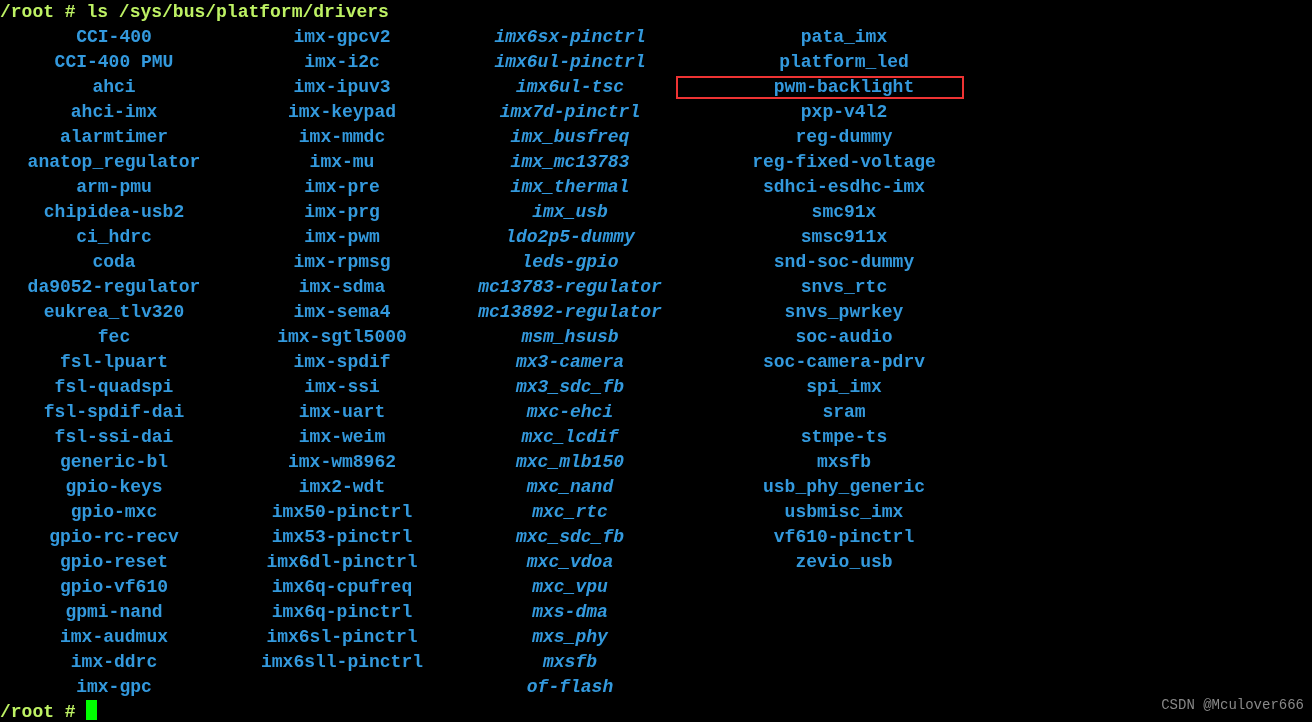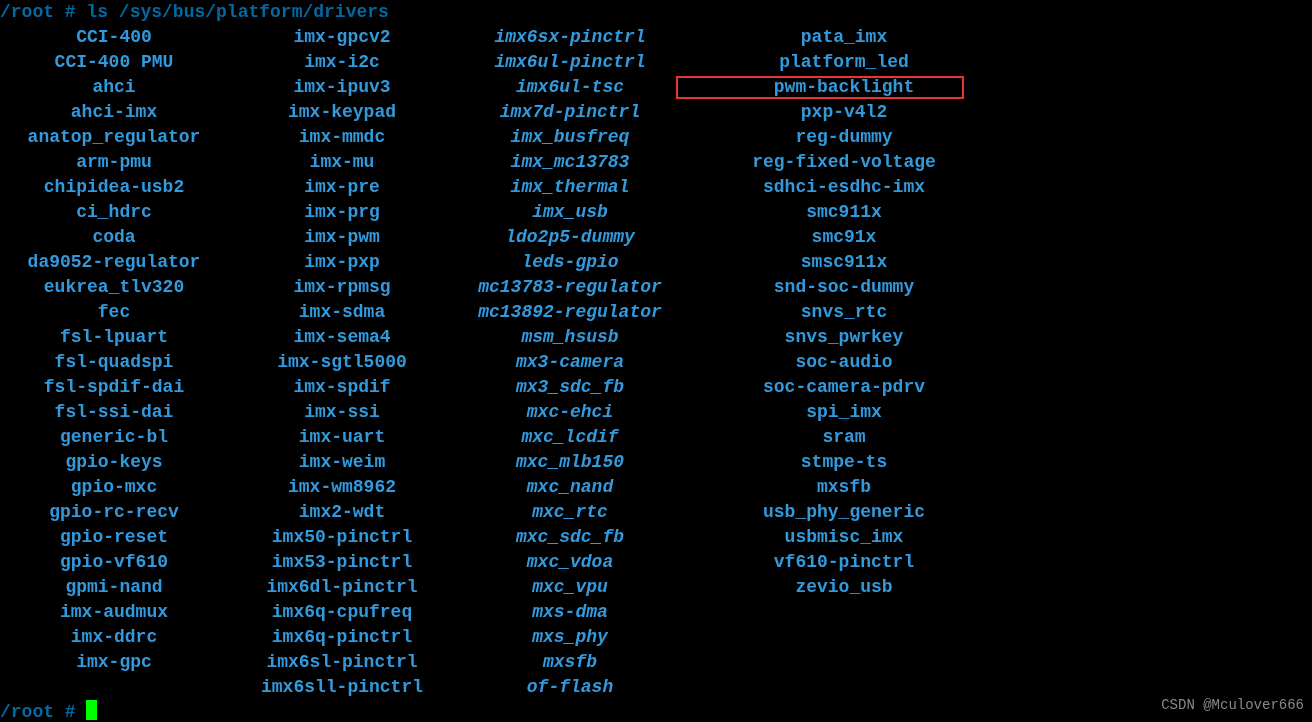"/root #" .prompt-line { color: #0369a1 -> #bef264 }
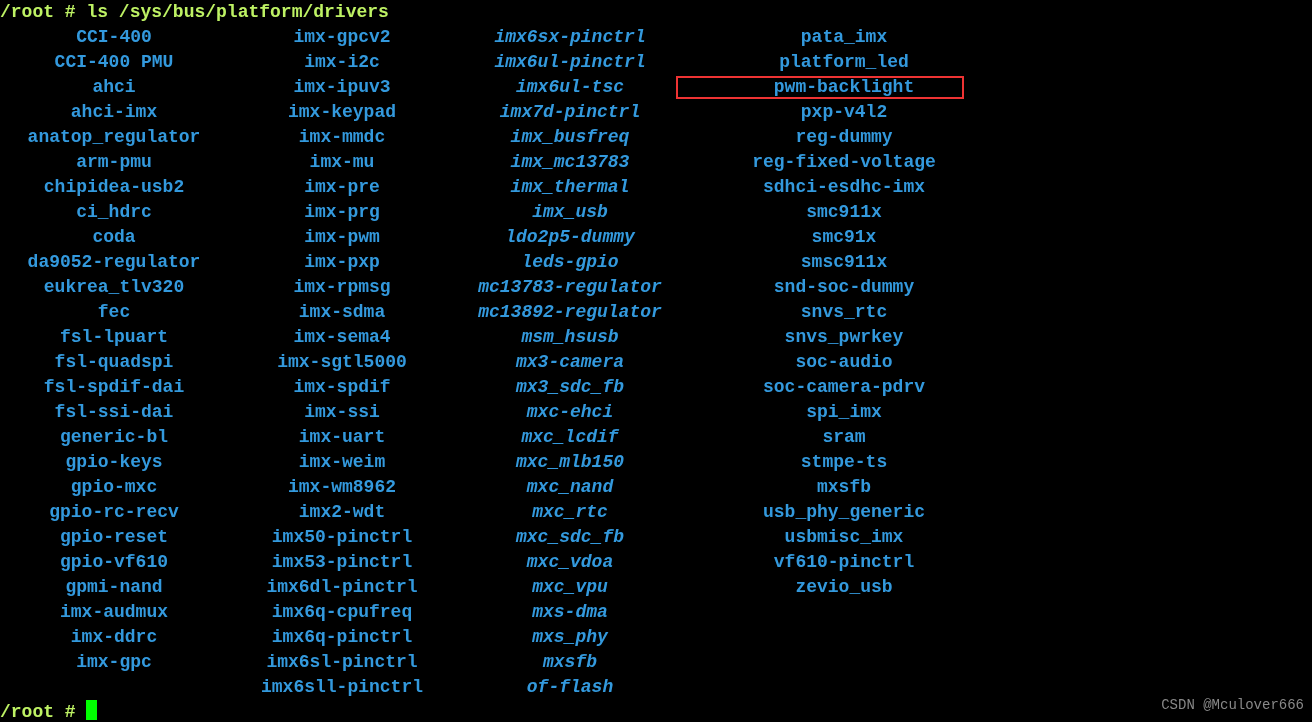"alarmtimer" div.item { html: none -> <div>alarmtimer</div> }
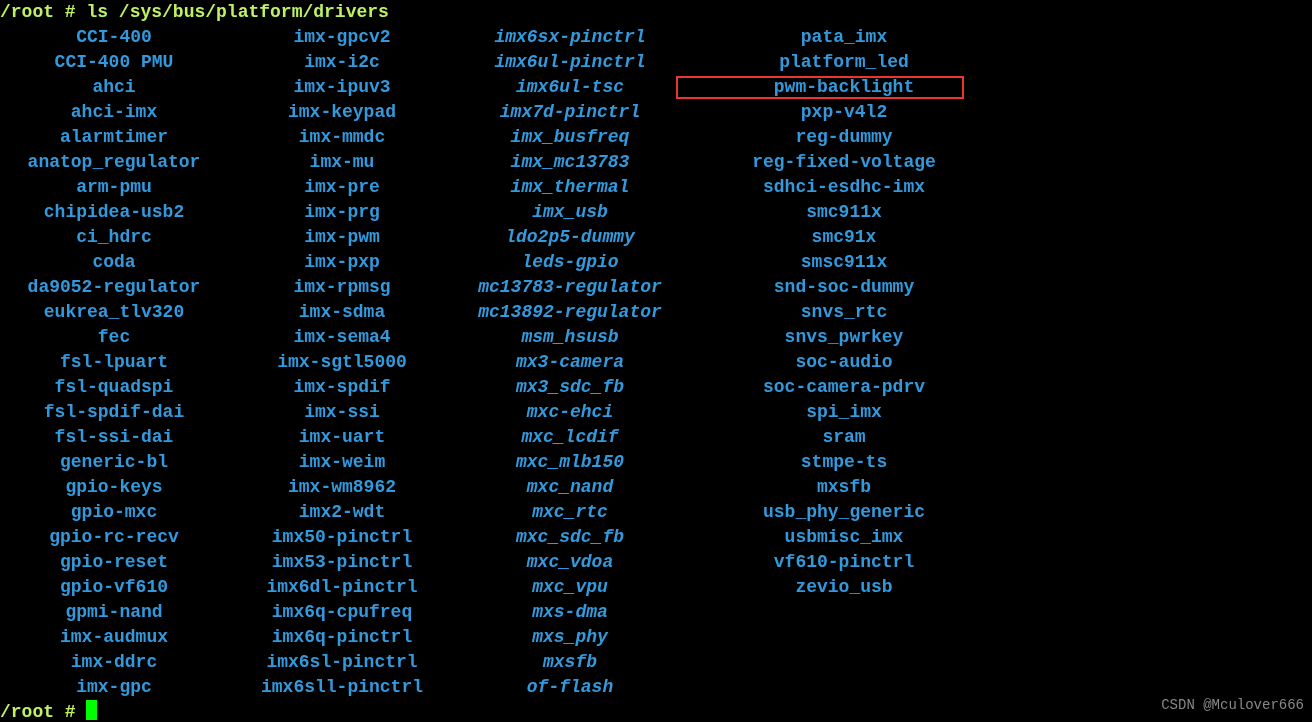"smc911x" div.item { html: <div>smc911x</div> -> none }
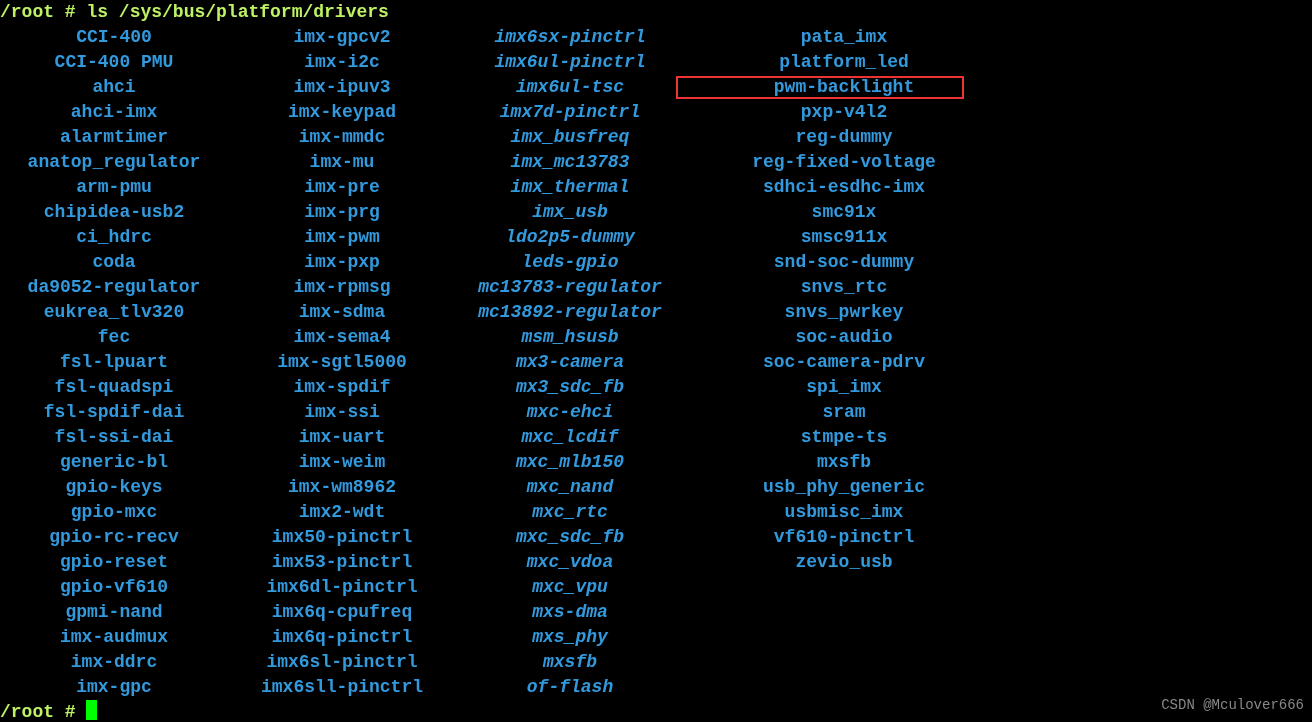"imx-pxp" div.item { html: <div>imx-pxp</div> -> none }
